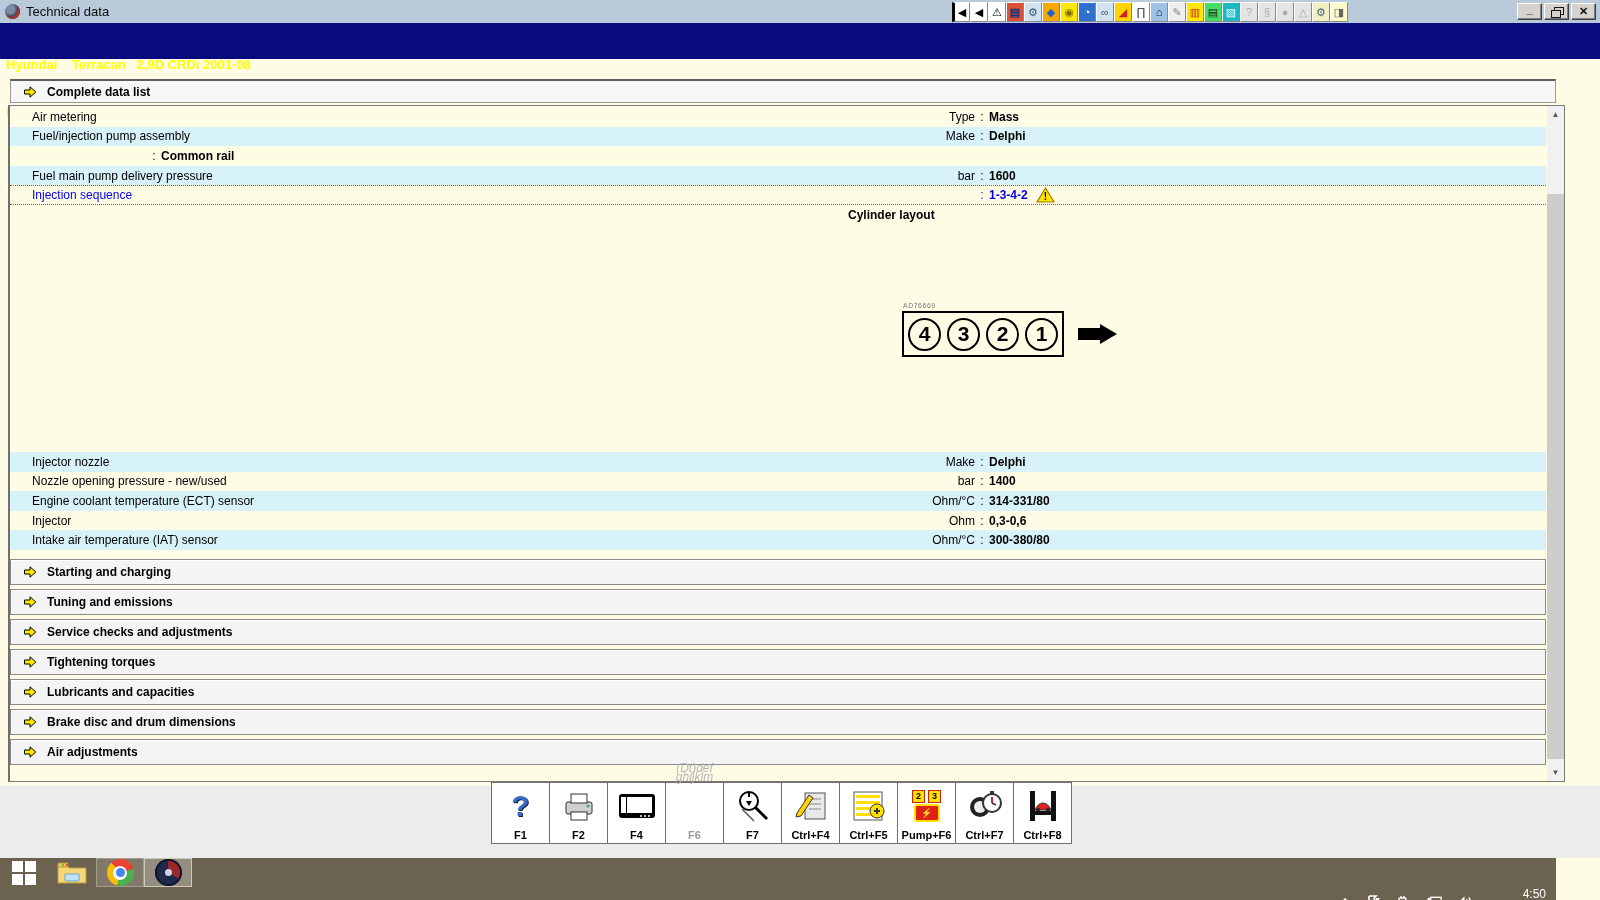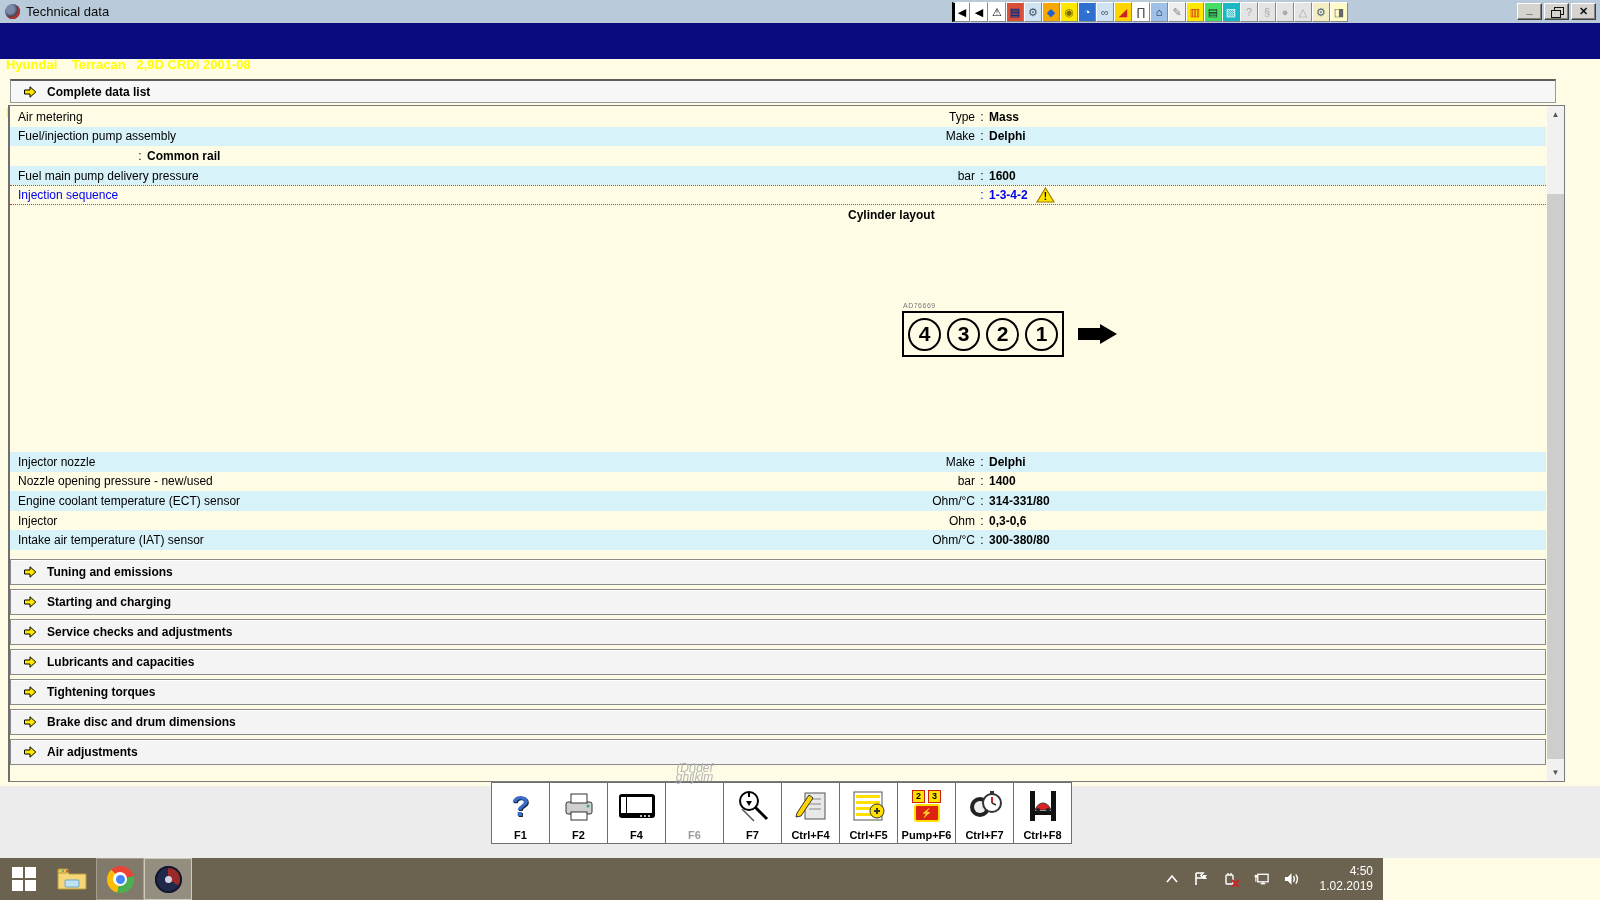"Air metering" .drow { padding-left: 8px -> 22px }
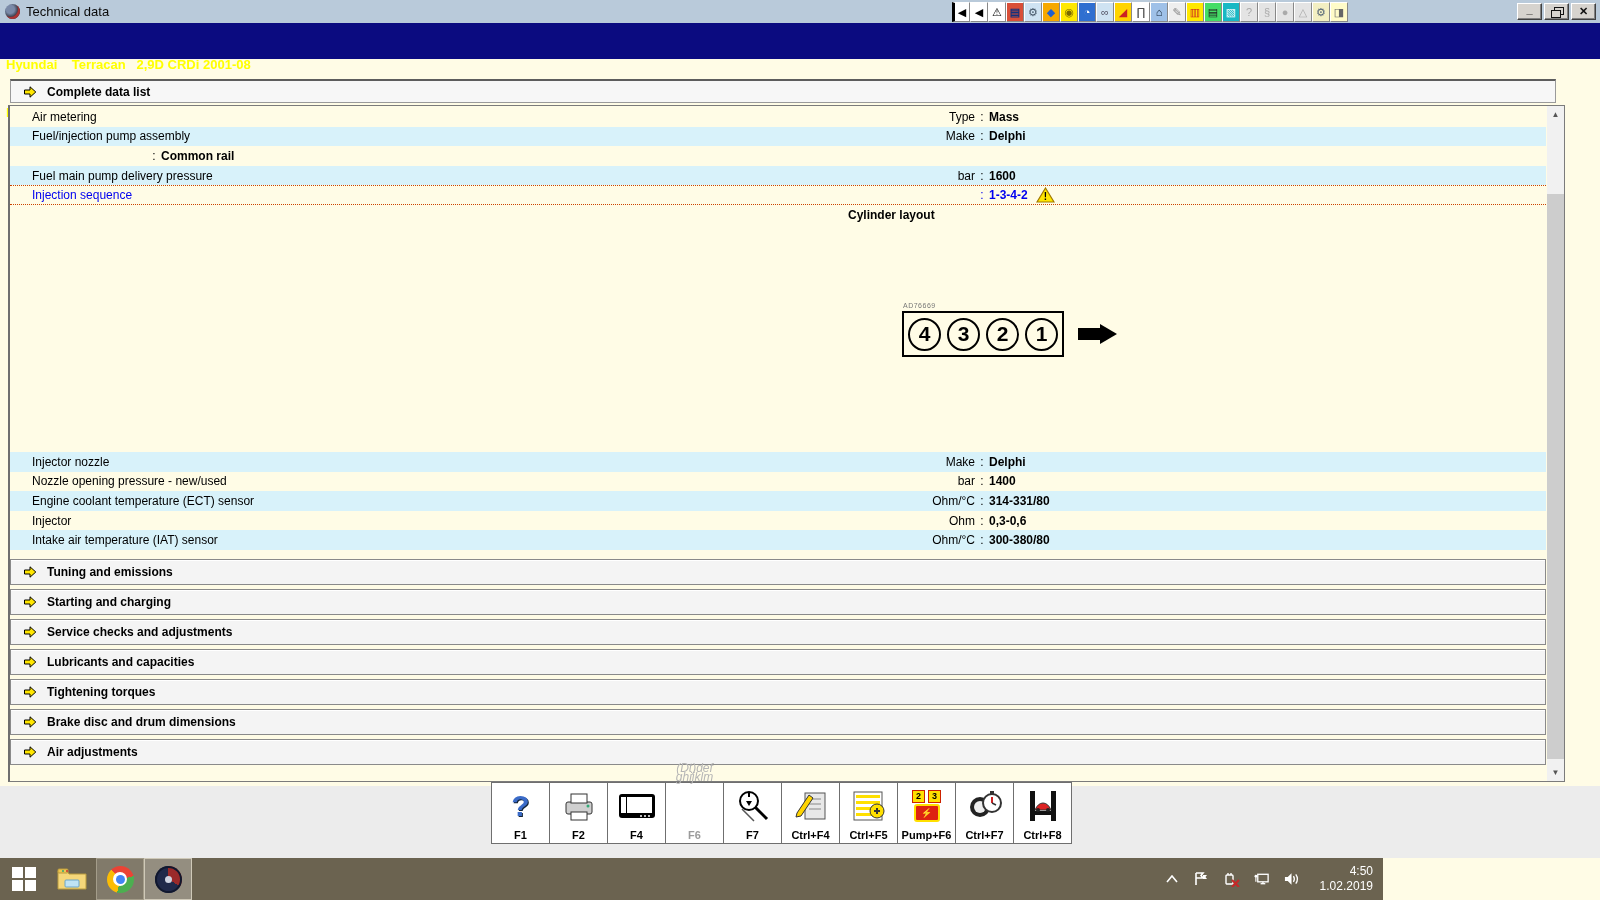"Tuning and emissions" div.fold-bar { order: before "Starting and charging" -> after "Starting and charging" }
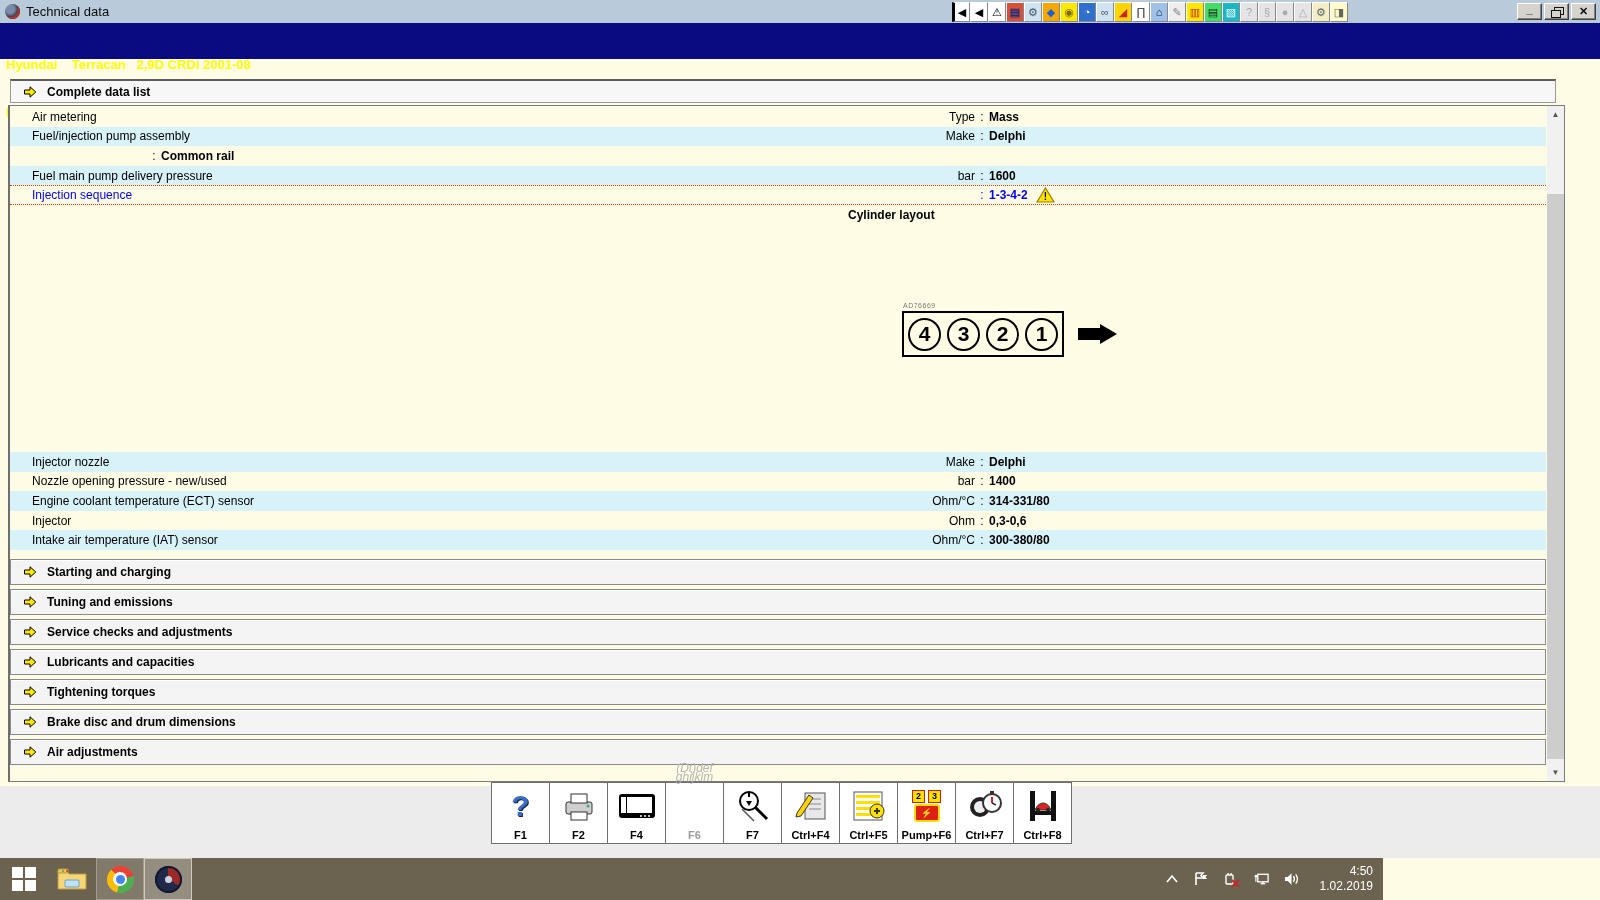"Lubricants and capacities" div.fold-bar { order: before "Tightening torques" -> after "Tightening torques" }
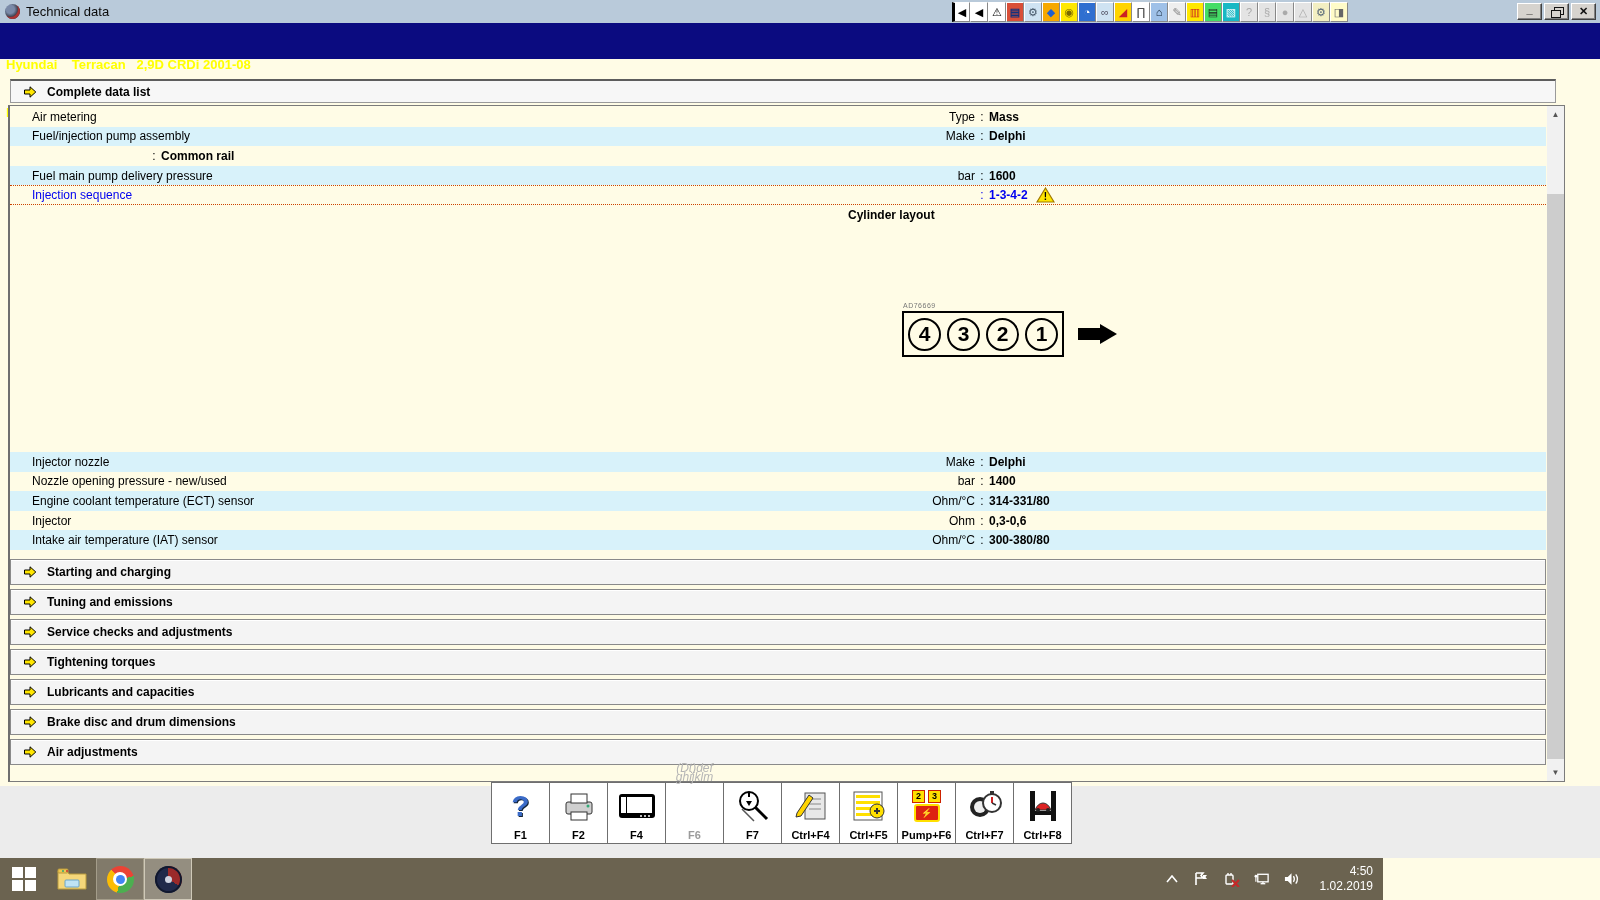"4:50" .taskbar { flex-direction: none -> column; width: 1383px -> 1556px }
